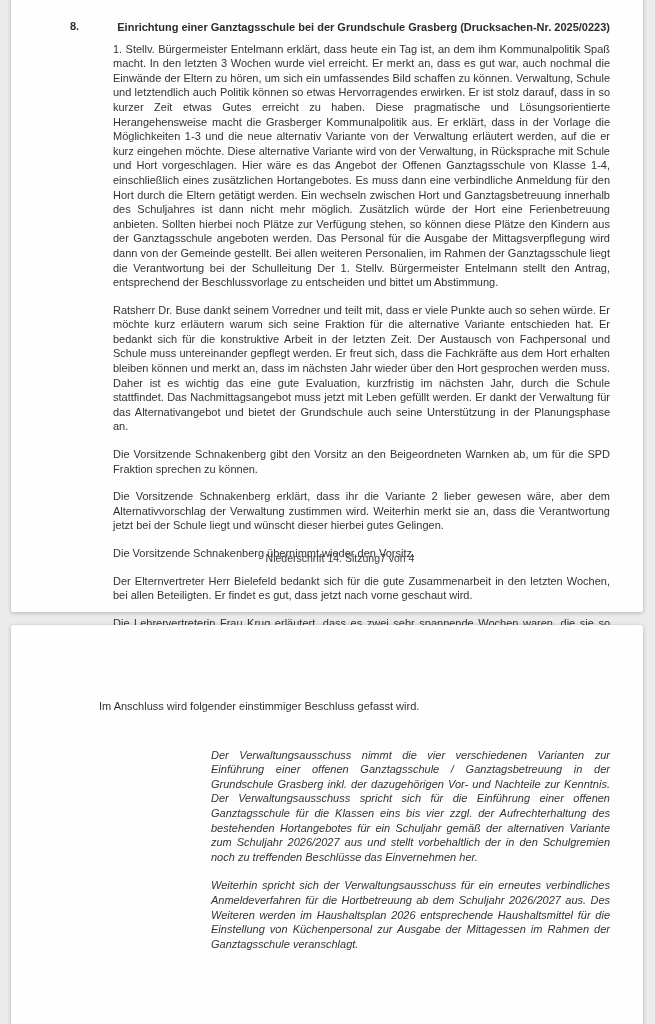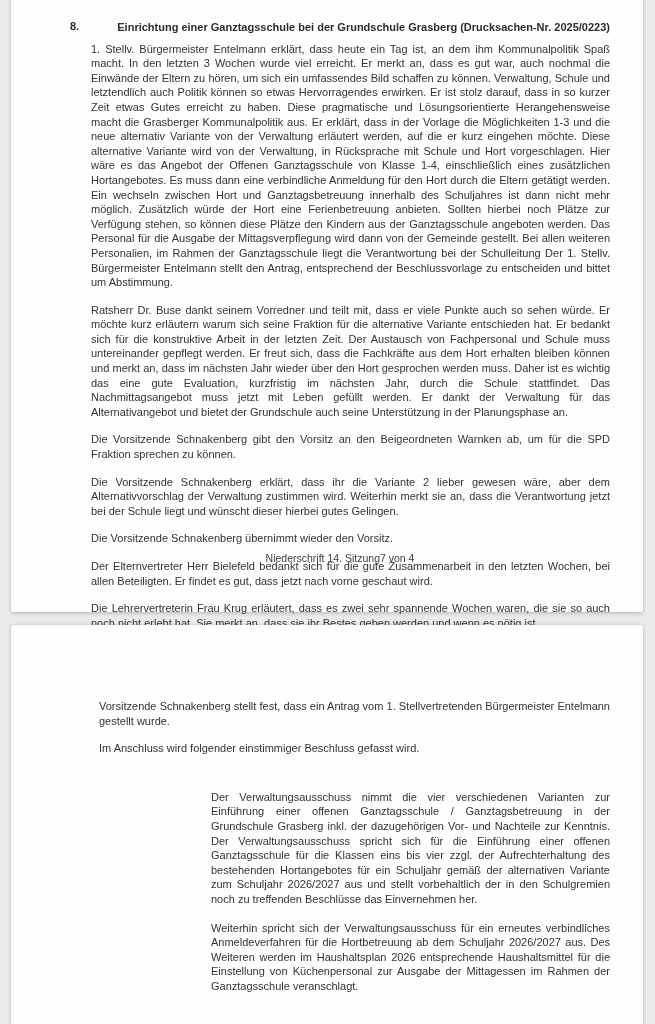"1. Stellv. Bürgermeister Entelmann" .list-body { margin-left: 21px -> 43px }
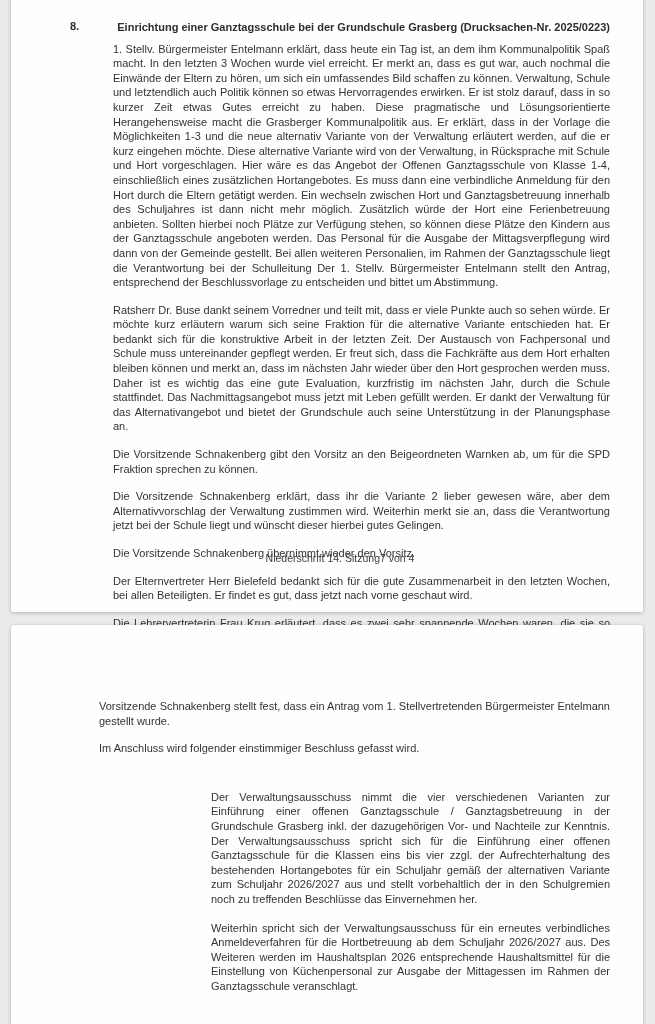"Vorsitzende Schnakenberg stellt fest," p.body-text { html: <p>Vorsitzende Schnakenberg stellt fest, dass ein Antrag vom 1. Stellvertretenden Bürgermeister Entelmann gestellt wurde.</p> -> none }
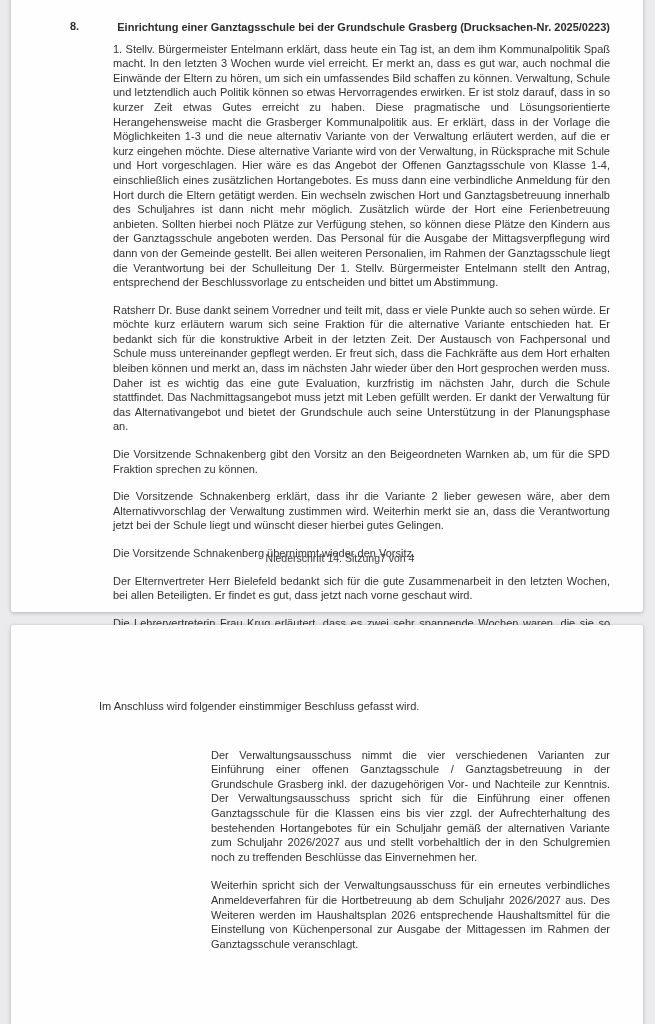"Der Verwaltungsausschuss nimmt die vier" .resolution p.body-text { font-style: none -> italic }
